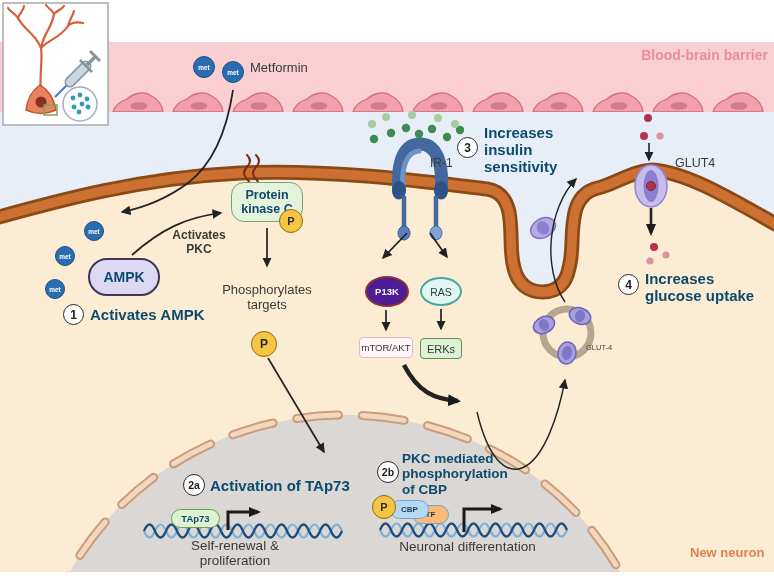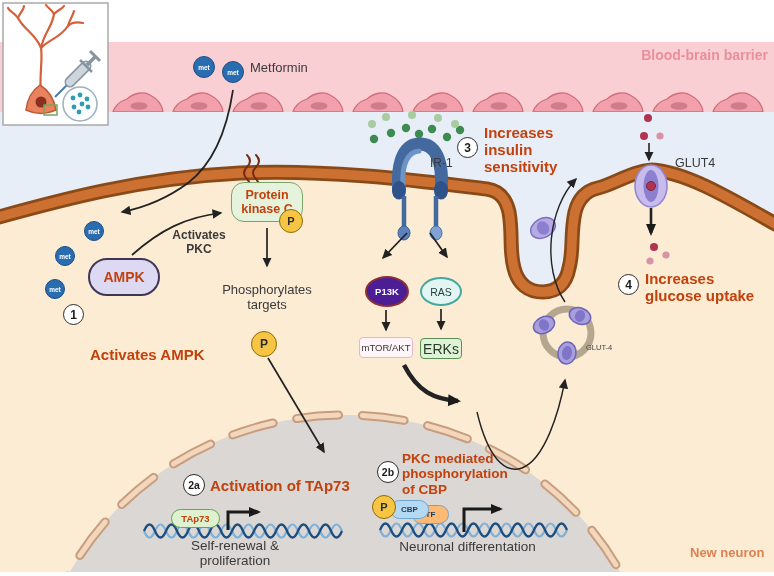"Increases insulin sensitivity" .b { color: #c2410c -> #0c4a6e }
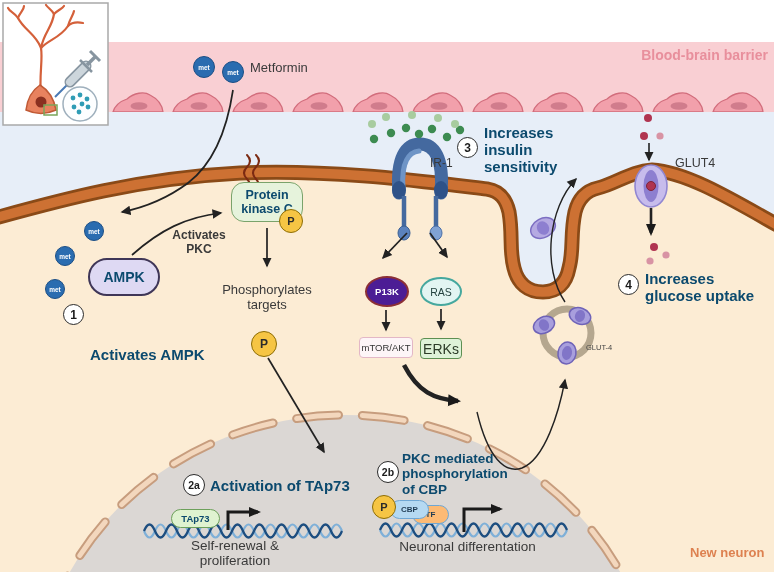"Activates AMPK" div.lbl { margin-top: 40px -> none }
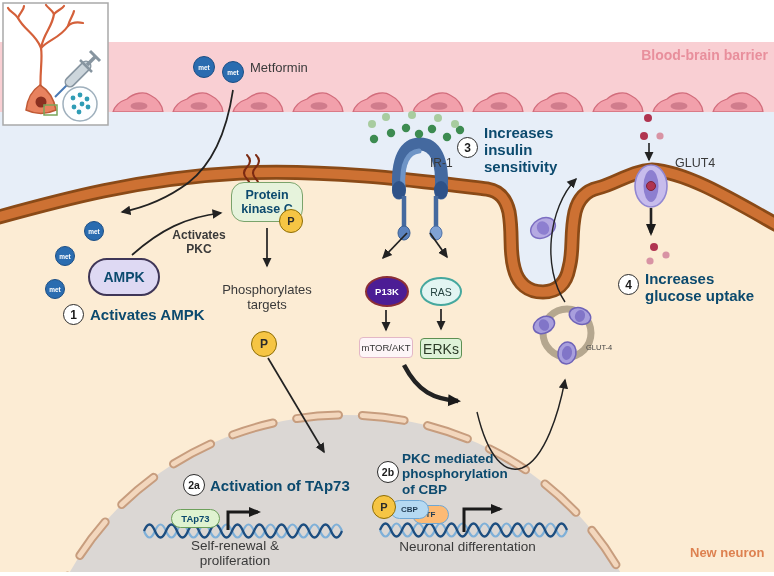"ERKs" div.box { font-size: 14px -> 11px }
